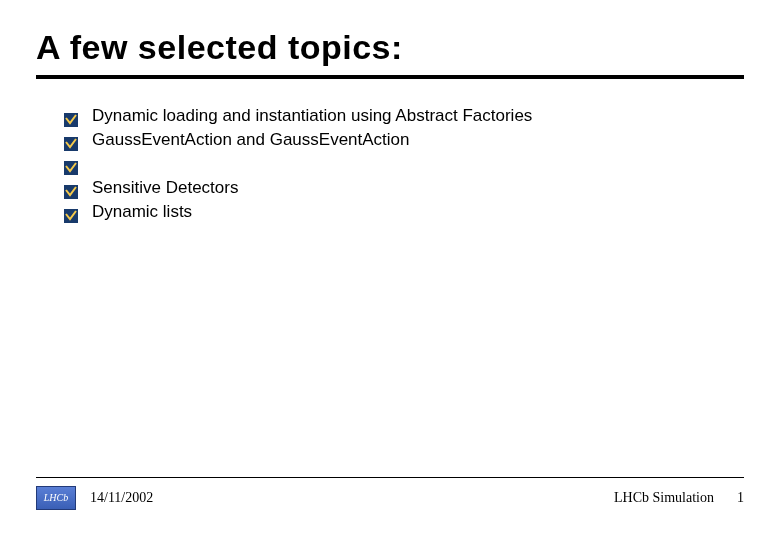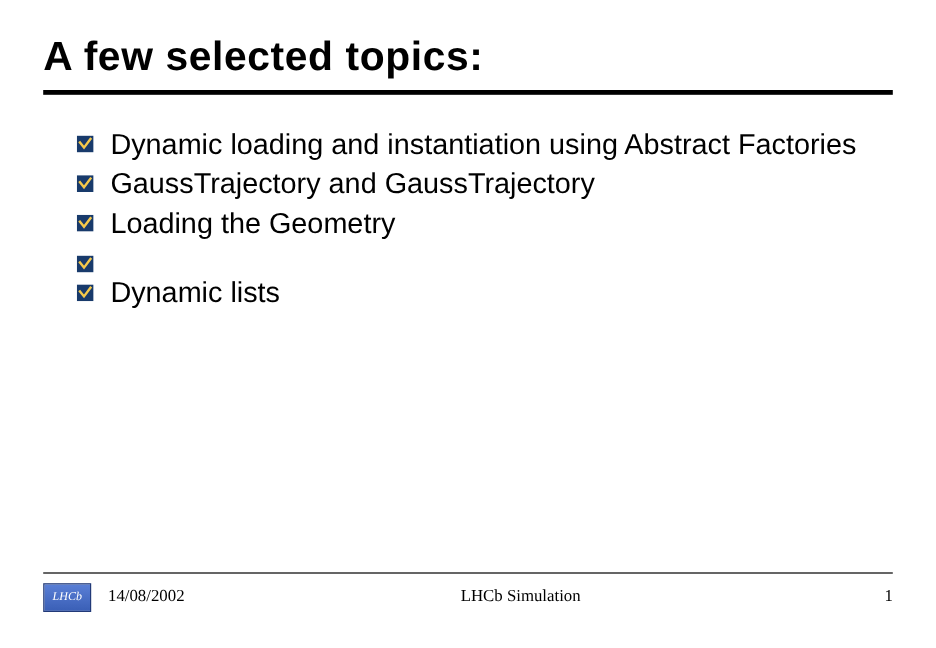"Dynamic loading and instantiation using" .bullet-text { font-size: 24px -> 17px }
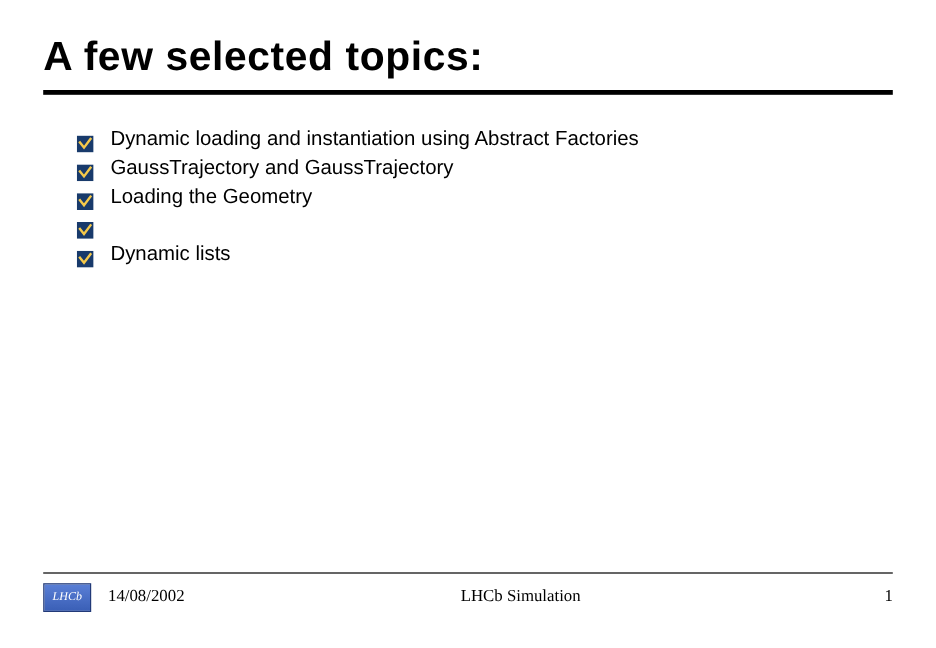"GaussTrajectory and GaussTrajectory" div.bullet-text { text: GaussTrajectory and GaussTrajectory -> GaussEventAction and GaussEventAction }
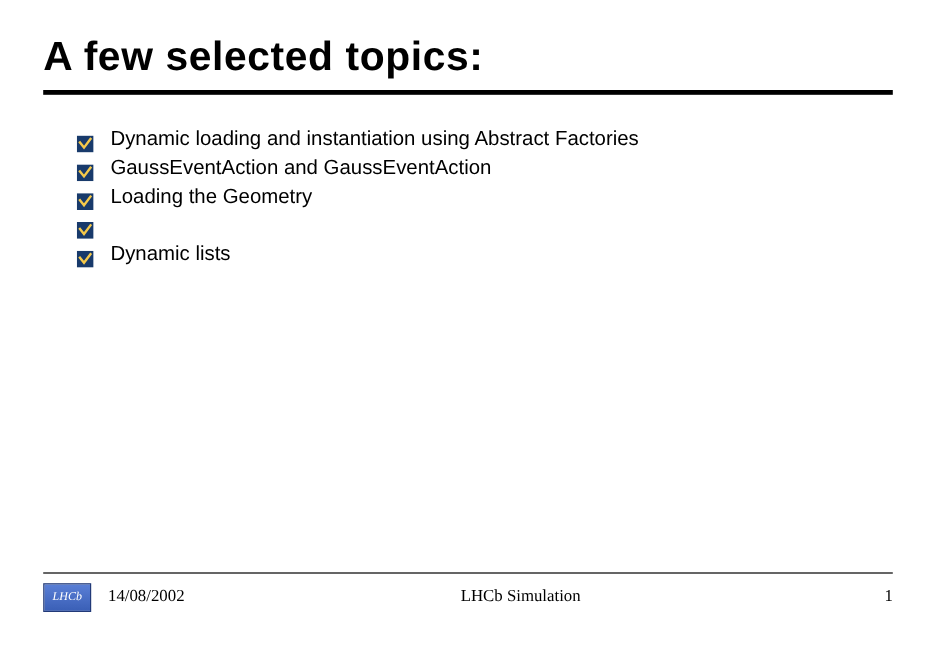"Loading the Geometry" div.bullet-text { html: <div>Loading the Geometry</div> -> none }
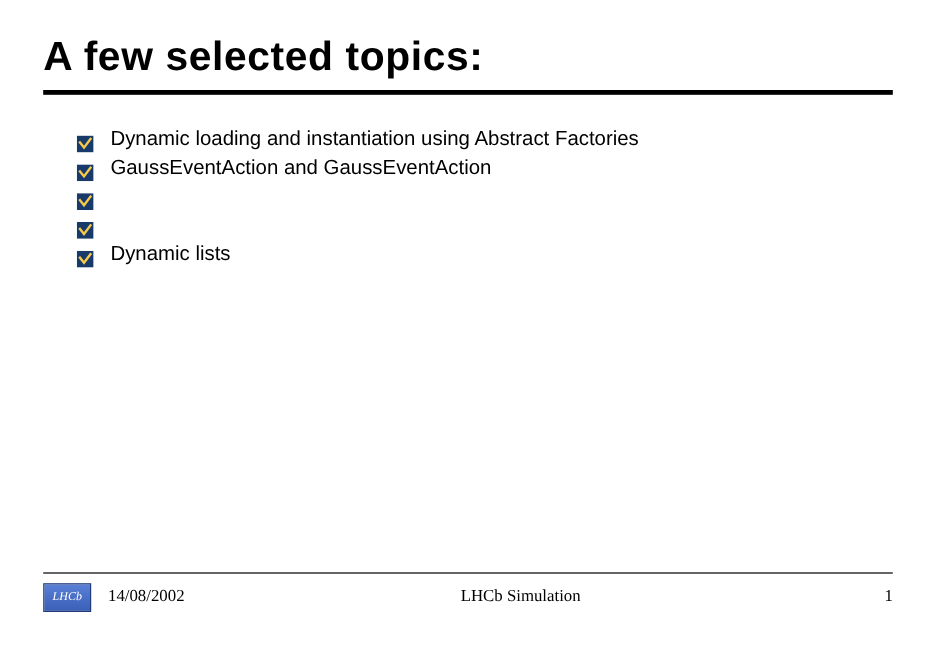"Sensitive Detectors" div.bullet-text { html: none -> <div>Sensitive Detectors</div> }
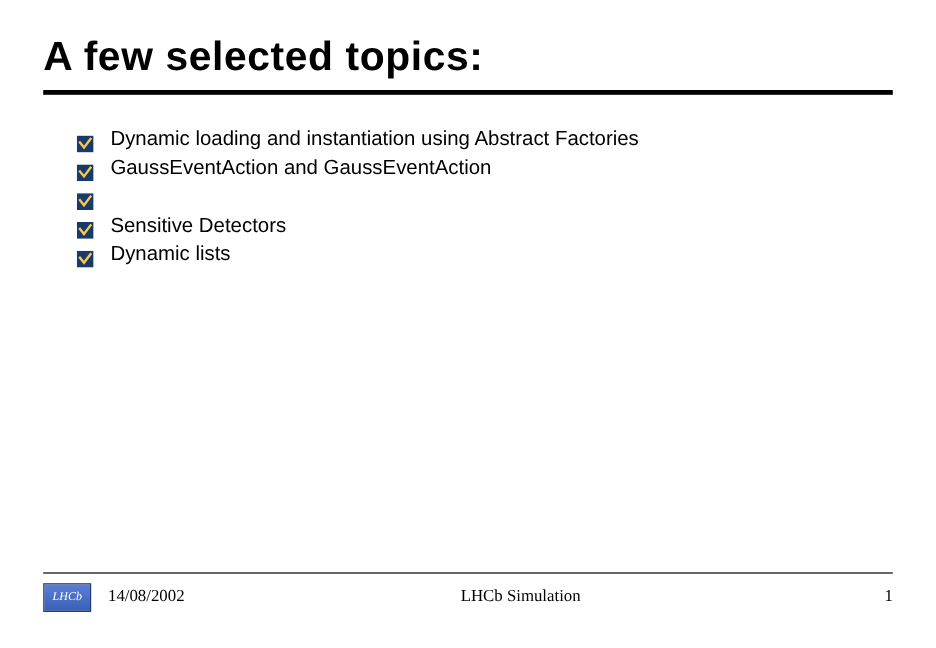"14/08/2002" div.footer-date { text: 14/08/2002 -> 14/11/2002 }
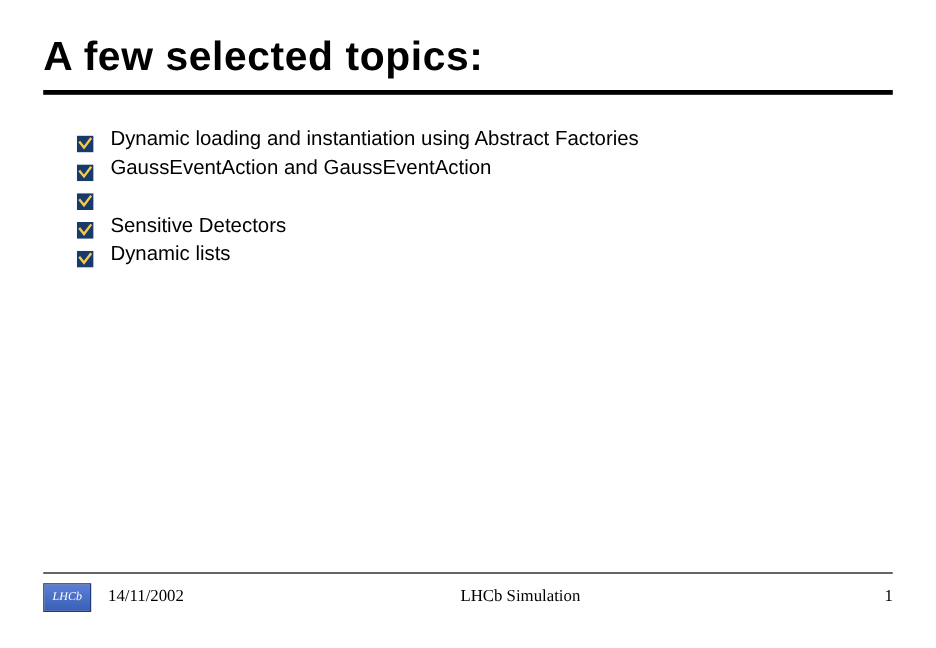"LHCb Simulation" .footer-center { text-align: center -> right }
